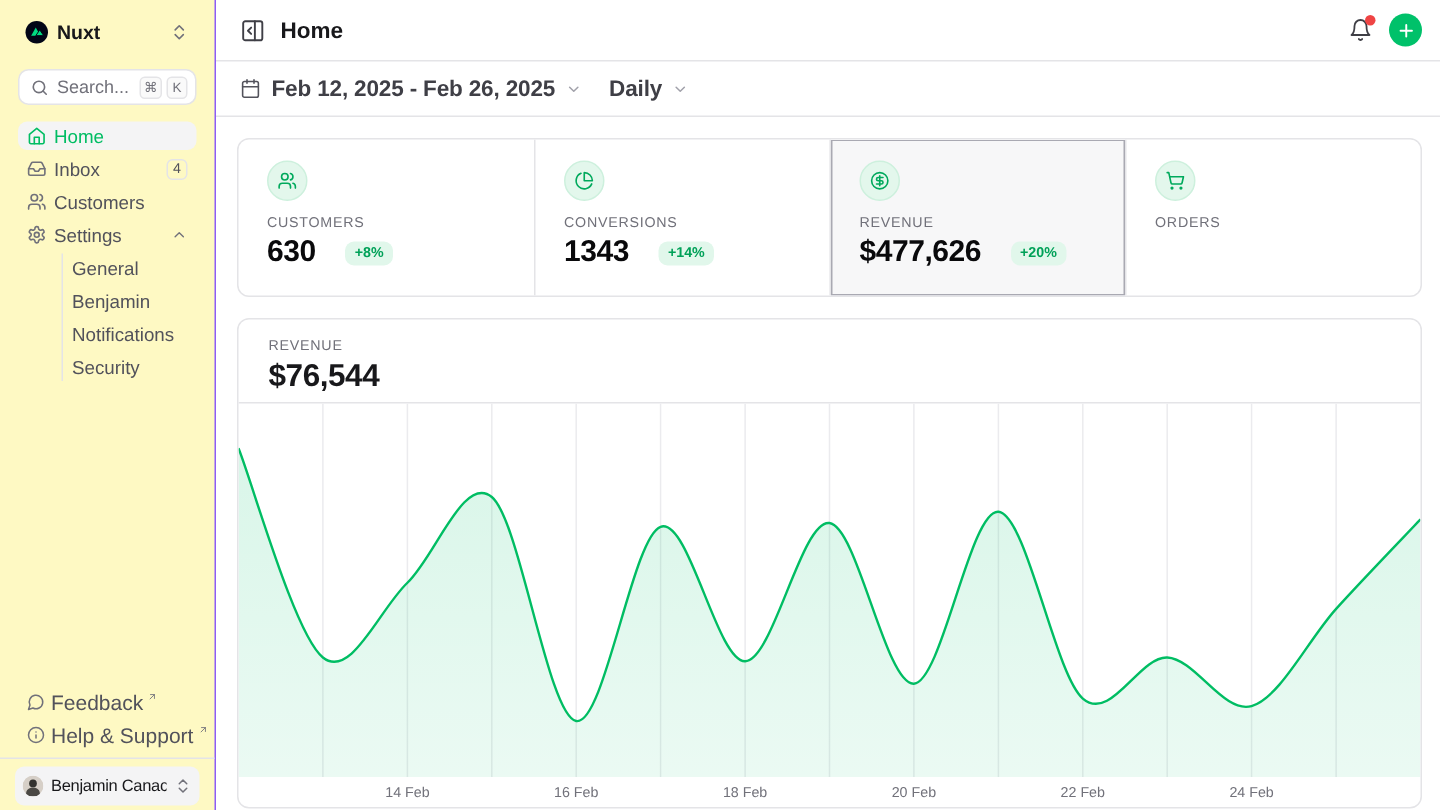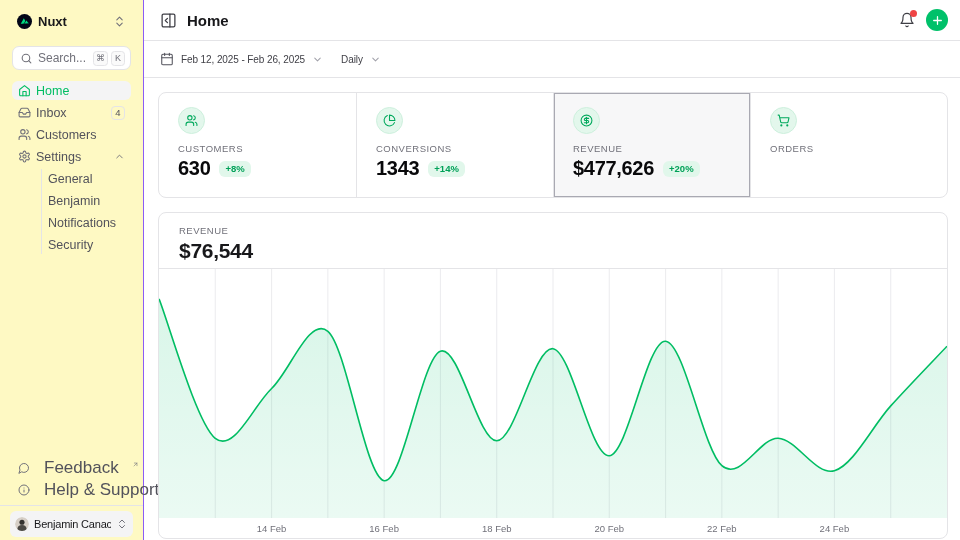"Feb 12, 2025 - Feb" .tb-ctrl { font-size: 10px -> 15px; font-weight: 400 -> 700 }
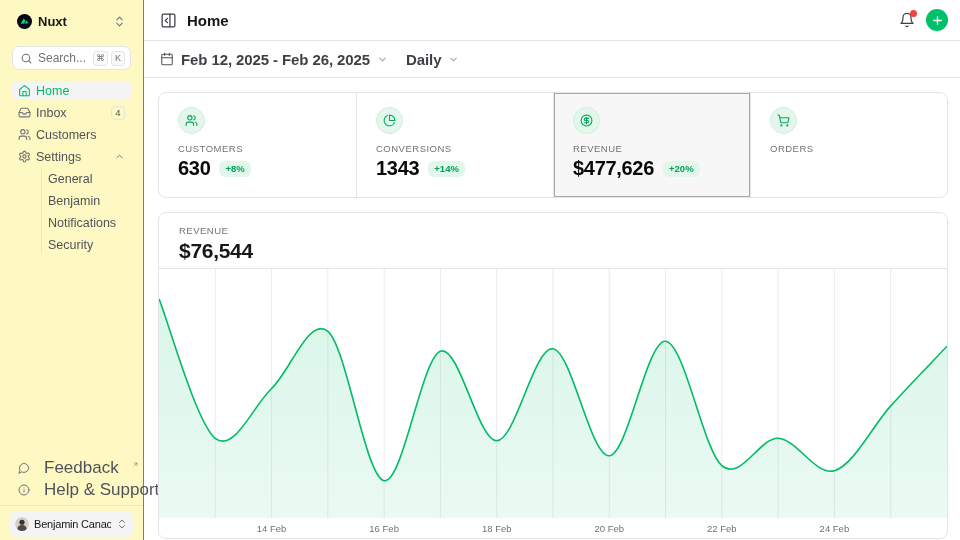"630" .stat-value-row { gap: 9px -> 20px }
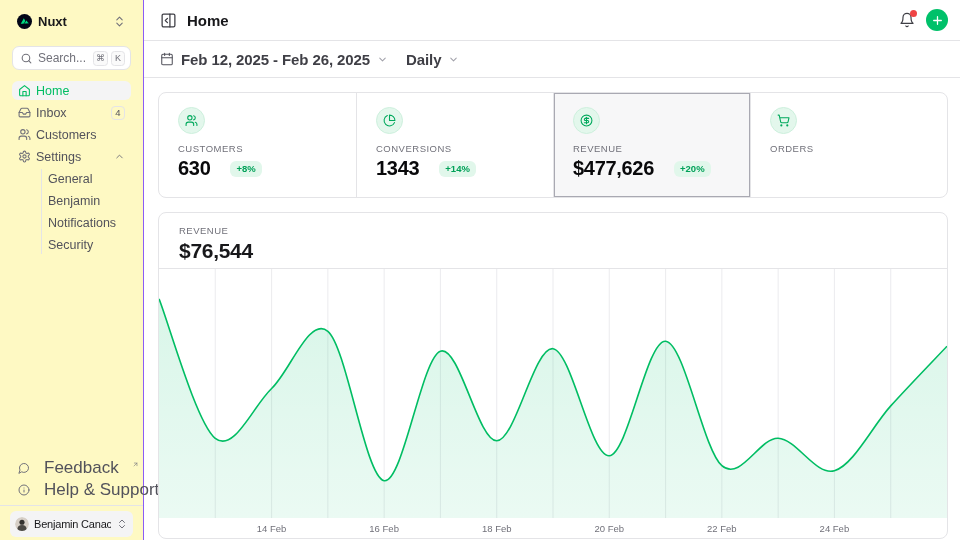"Feedback" .link-item { font-size: 17px -> 14px; gap: 14px -> 4px }
